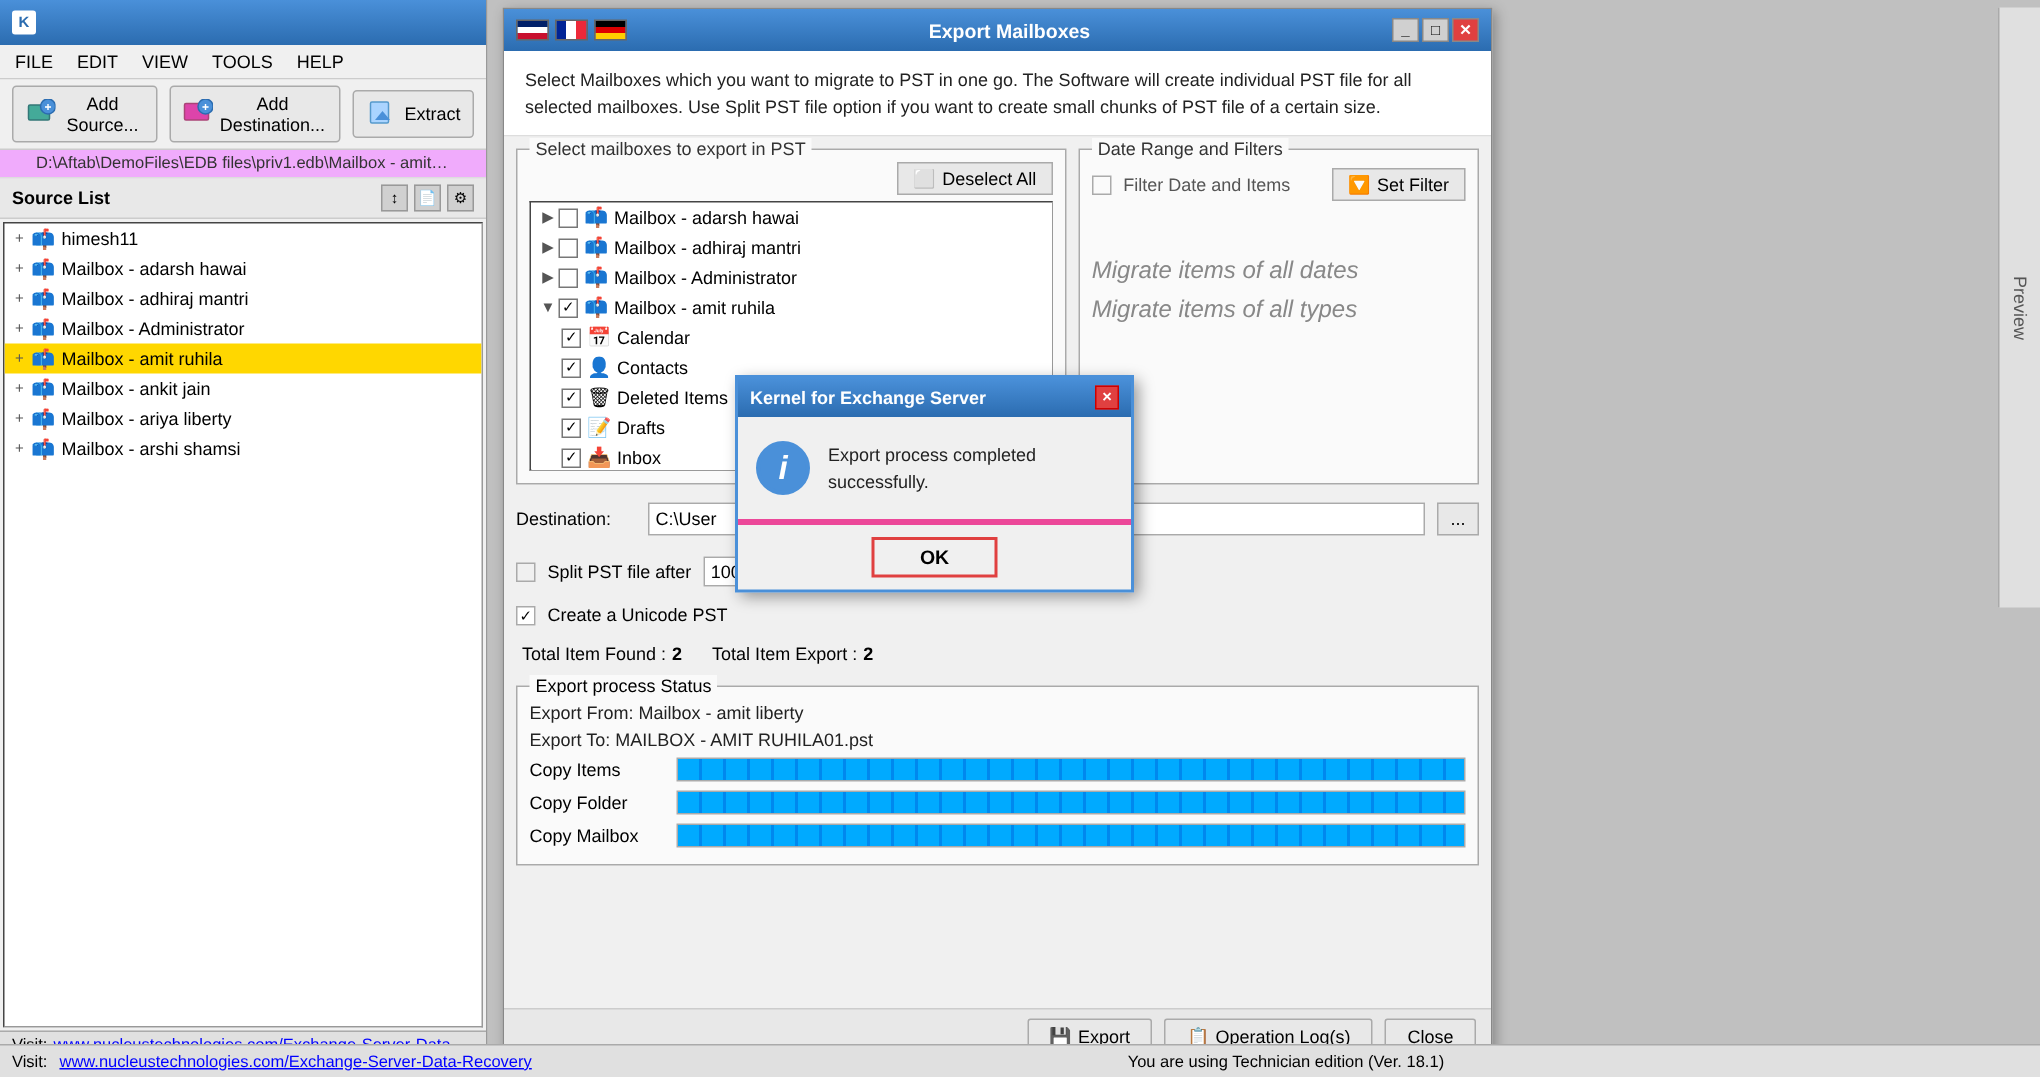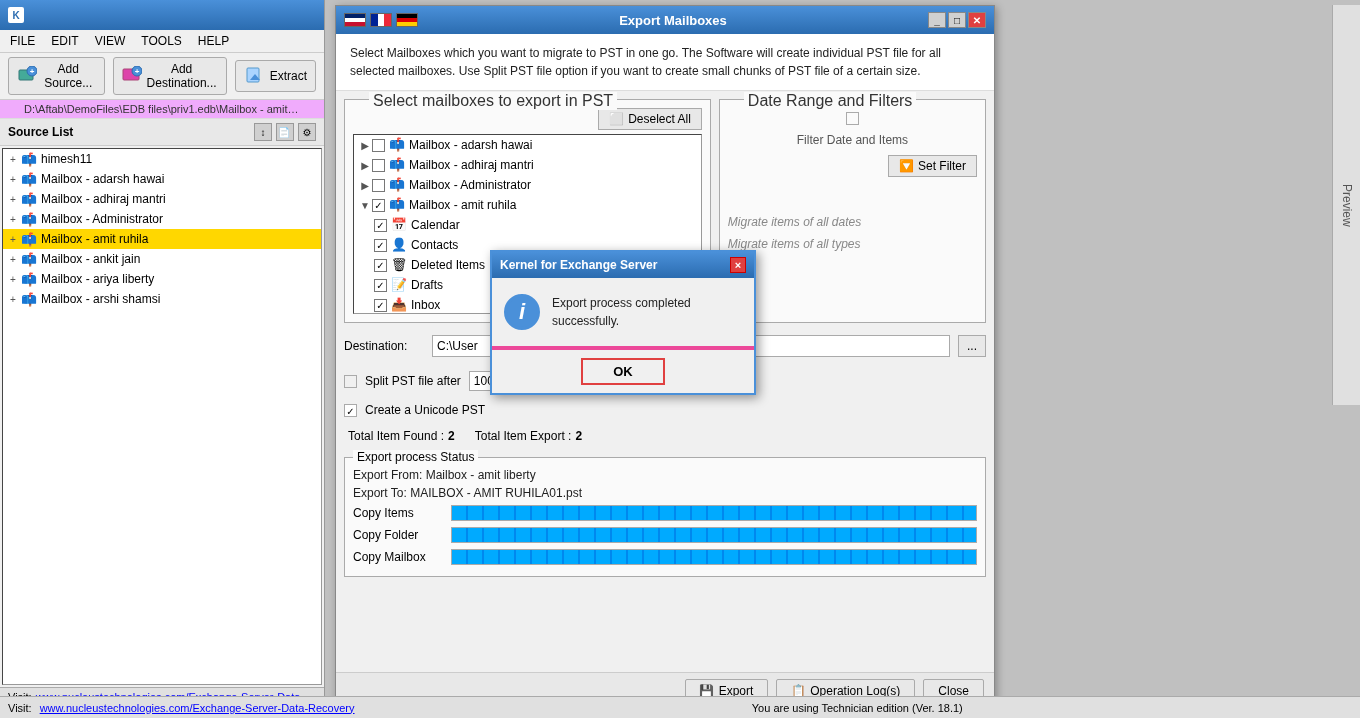"Select mailboxes to export in" .section-legend { font-size: 16px -> 12px; margin-left: 16px -> none }
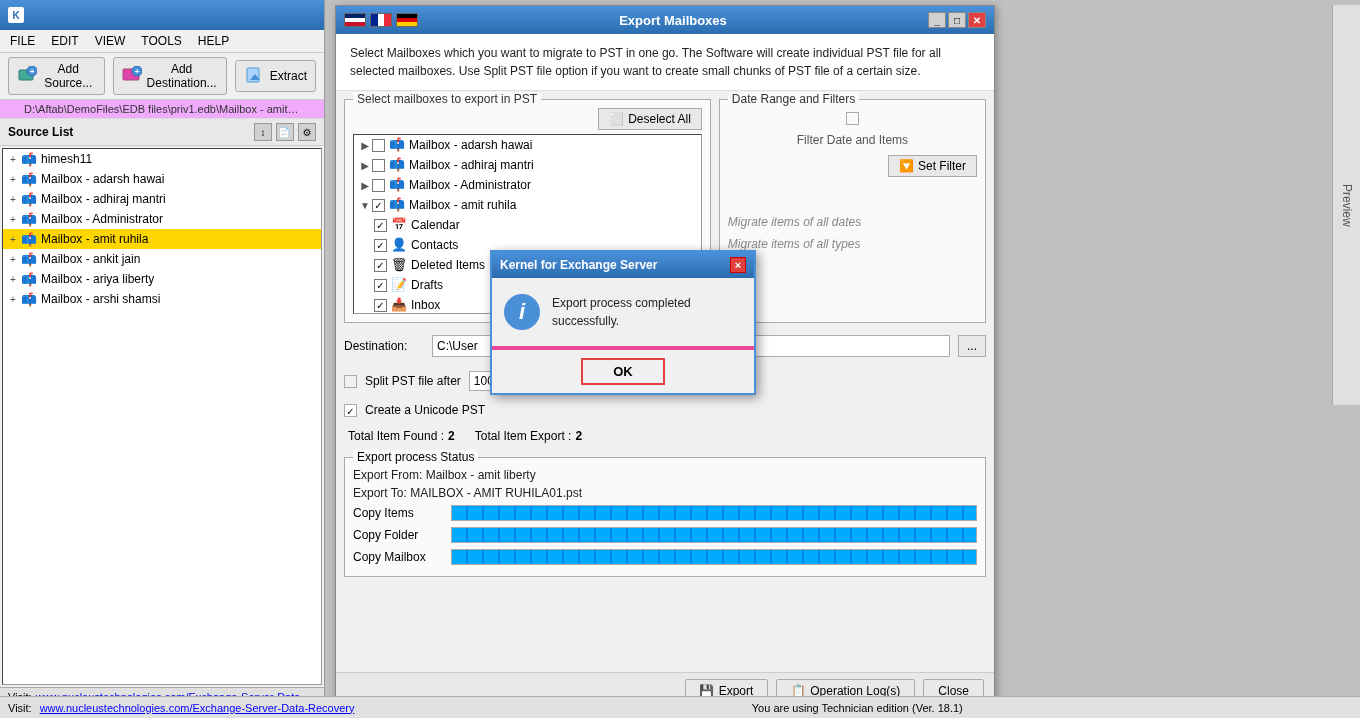"Filter Date and Items" .filter-row { flex-direction: column -> none }
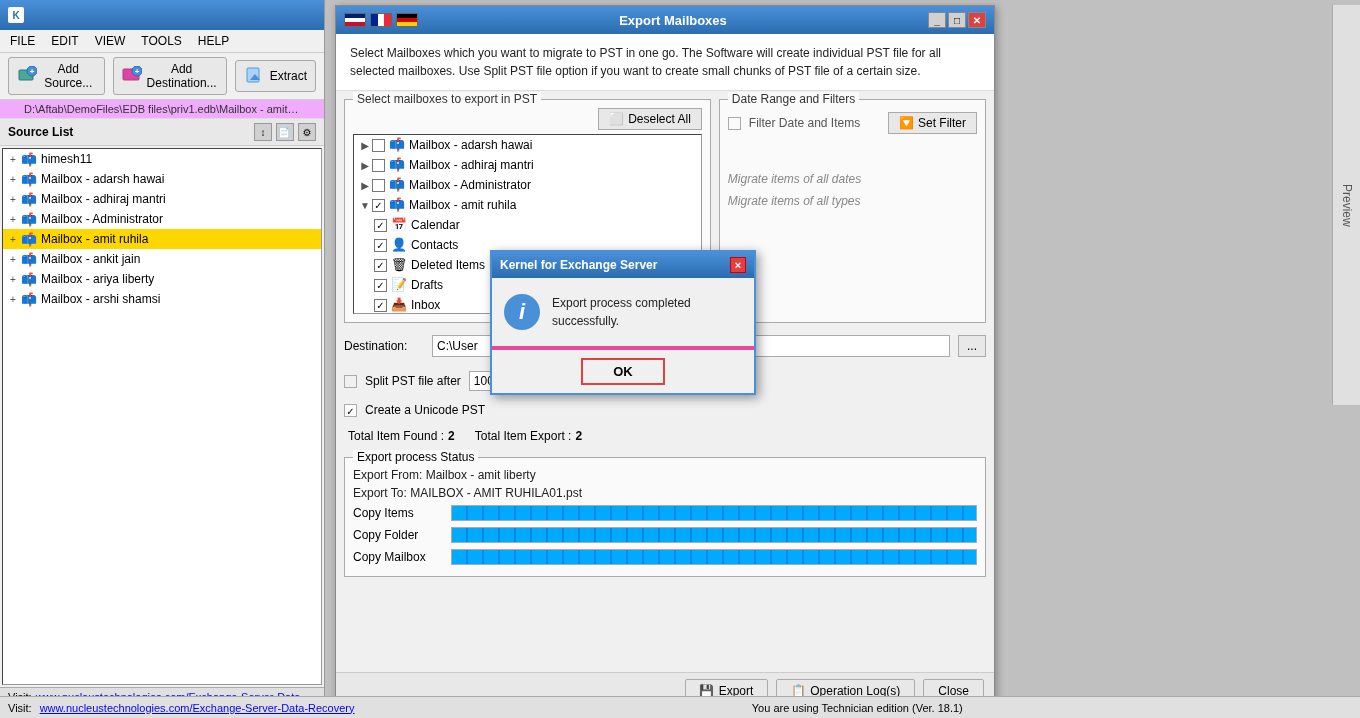"Migrate items of all dates" .migrate-text { font-size: 12px -> 16px }
